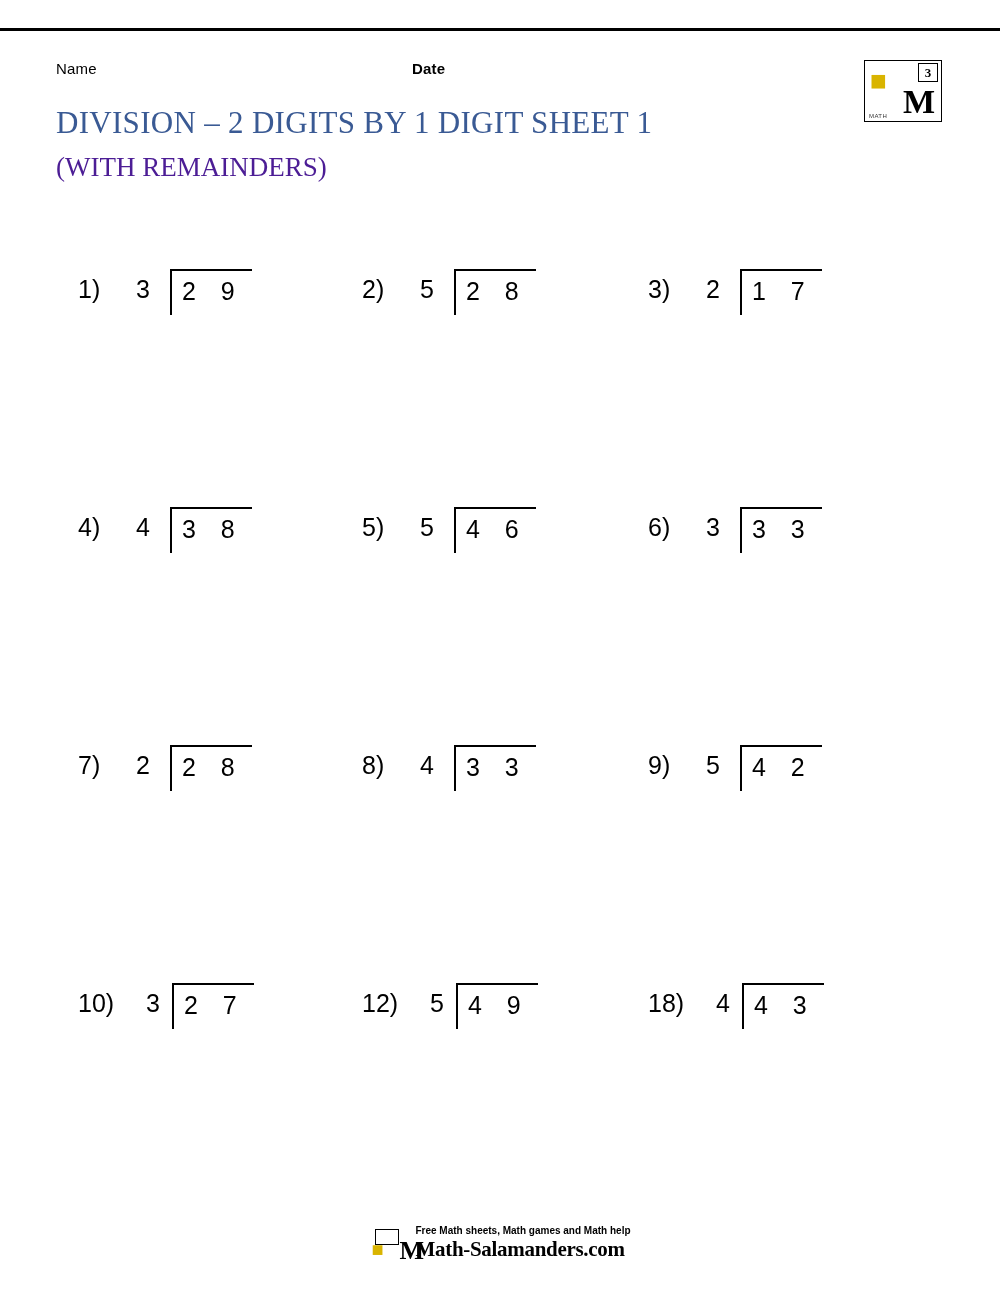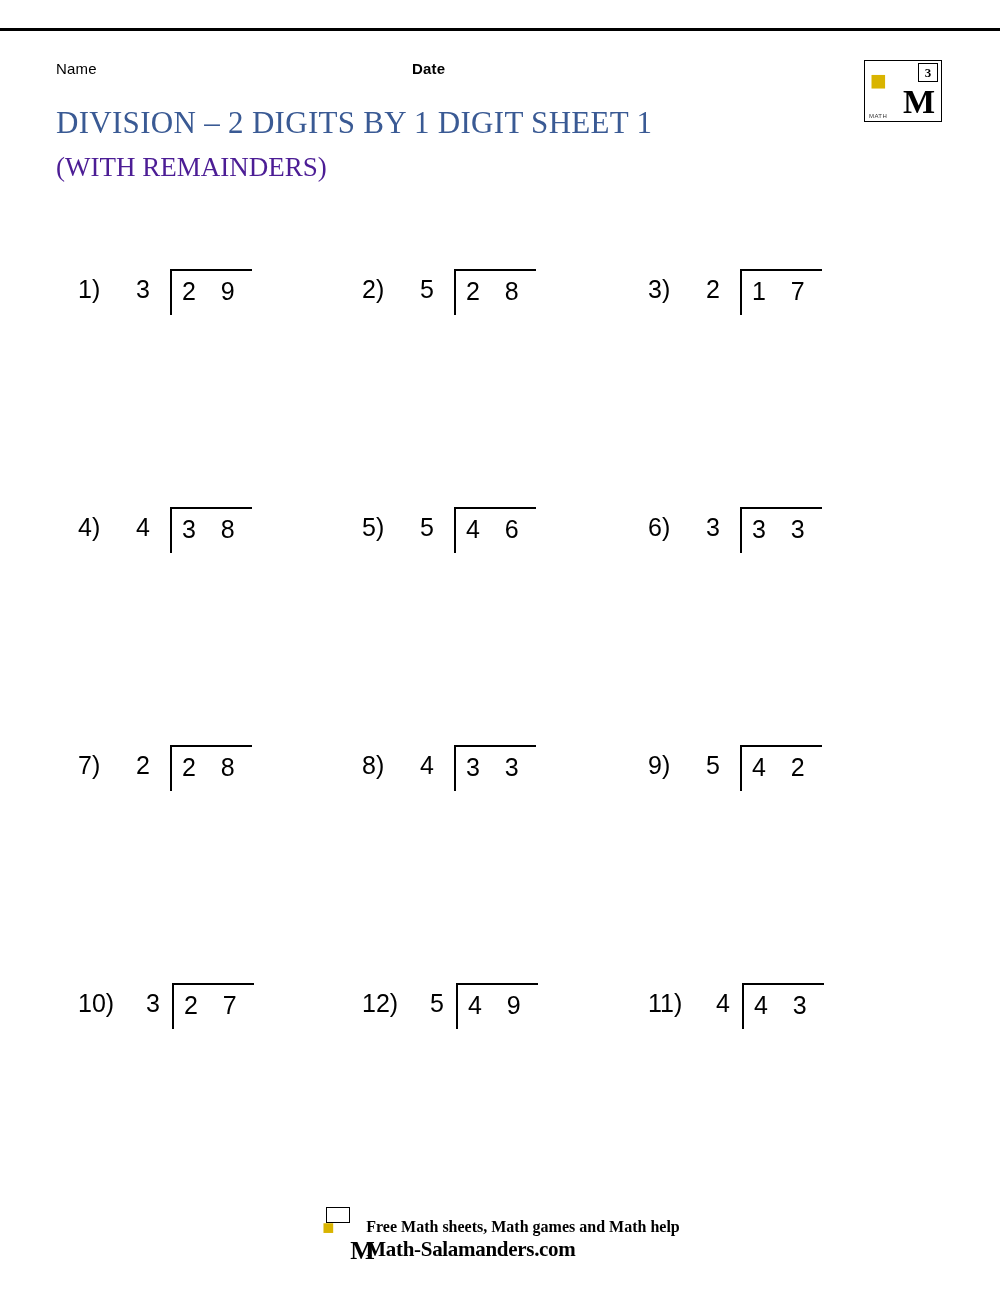"11)" span.num { text: 11 -> 18 }
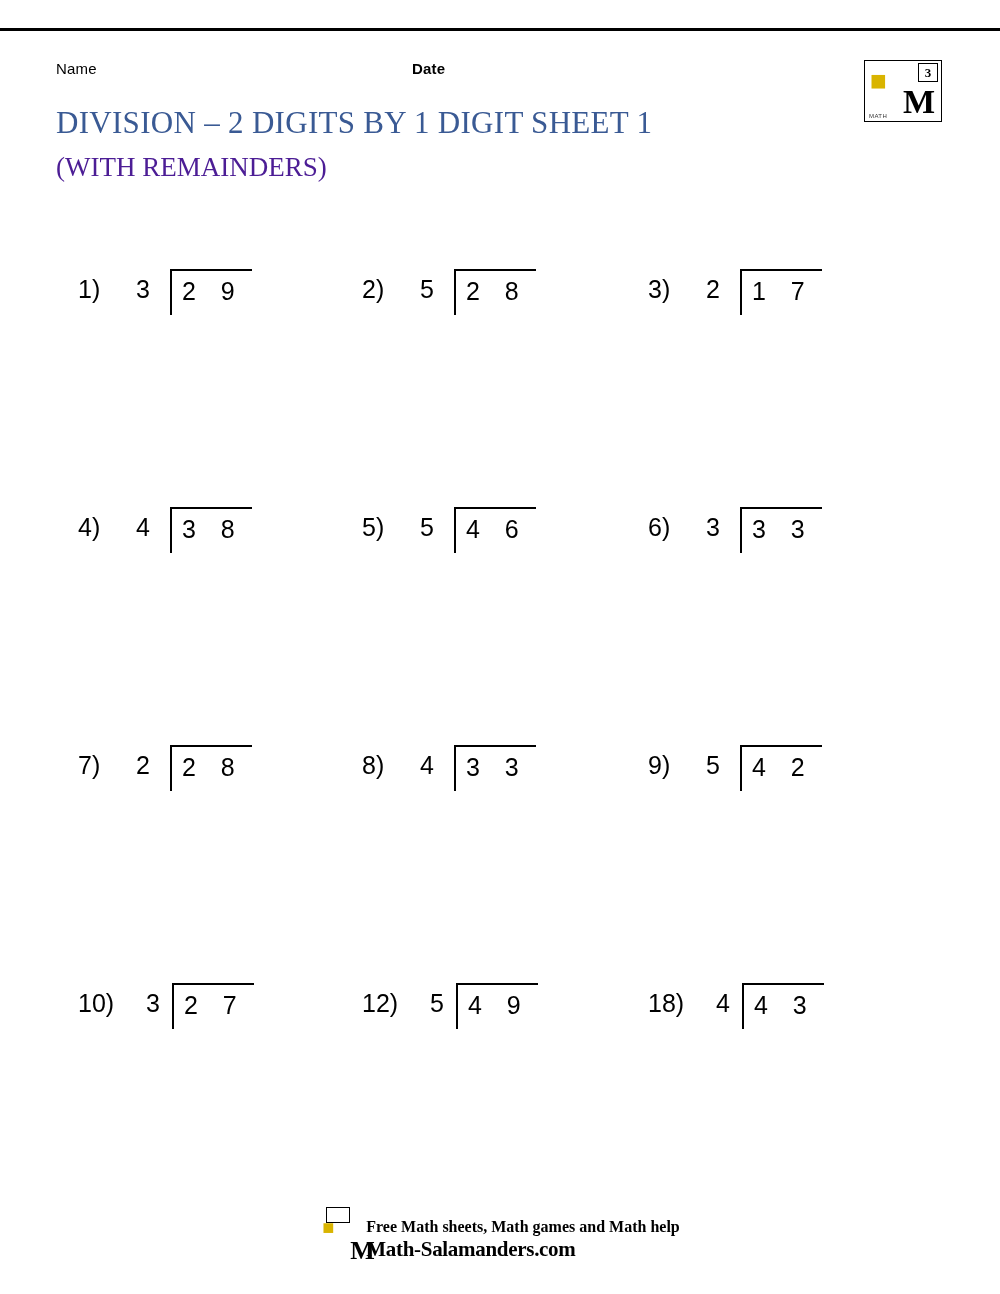"Free Math sheets, Math games" .footer-tag { font-family: Liberation Serif, serif -> Liberation Sans, sans-serif; font-size: 16px -> 10px; margin-top: 15px -> none }
